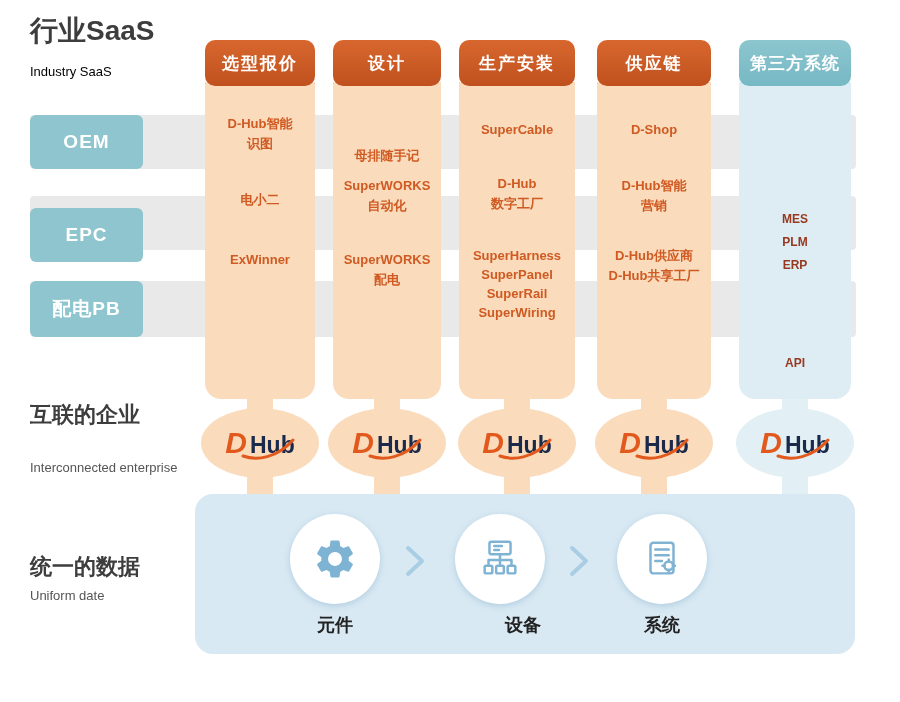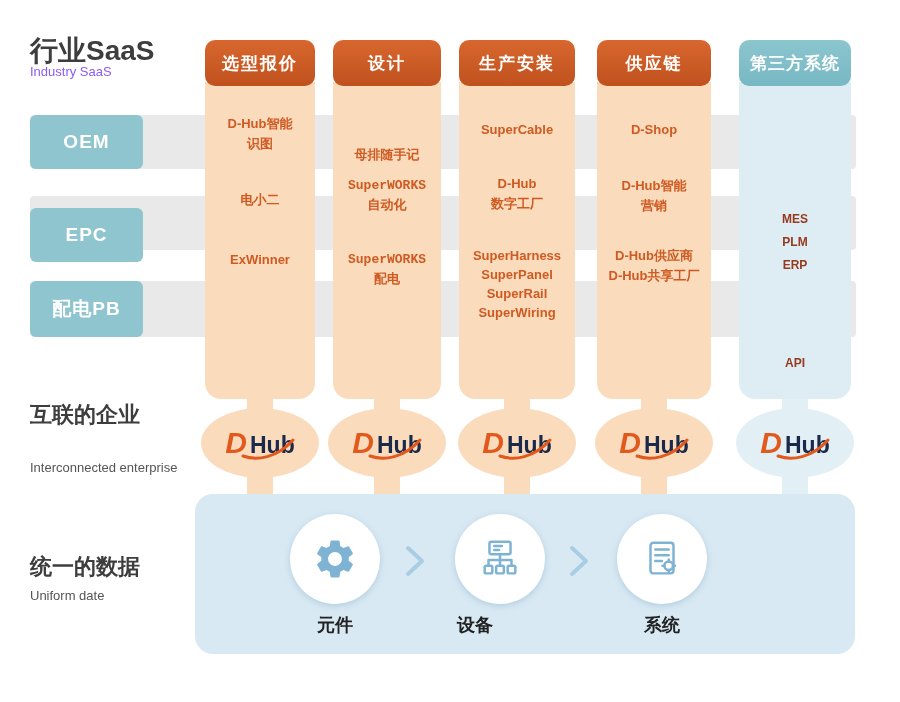"行业SaaS" .t-main { top: 32px -> 12px }
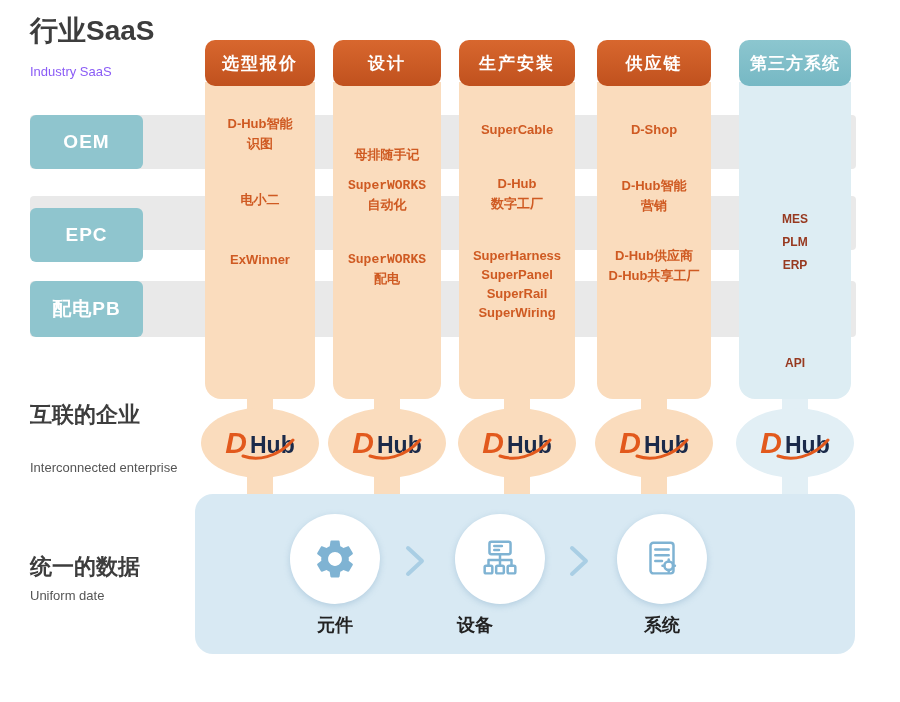"Industry SaaS" .t-main-sub { color: #8b5cf6 -> #000000 }
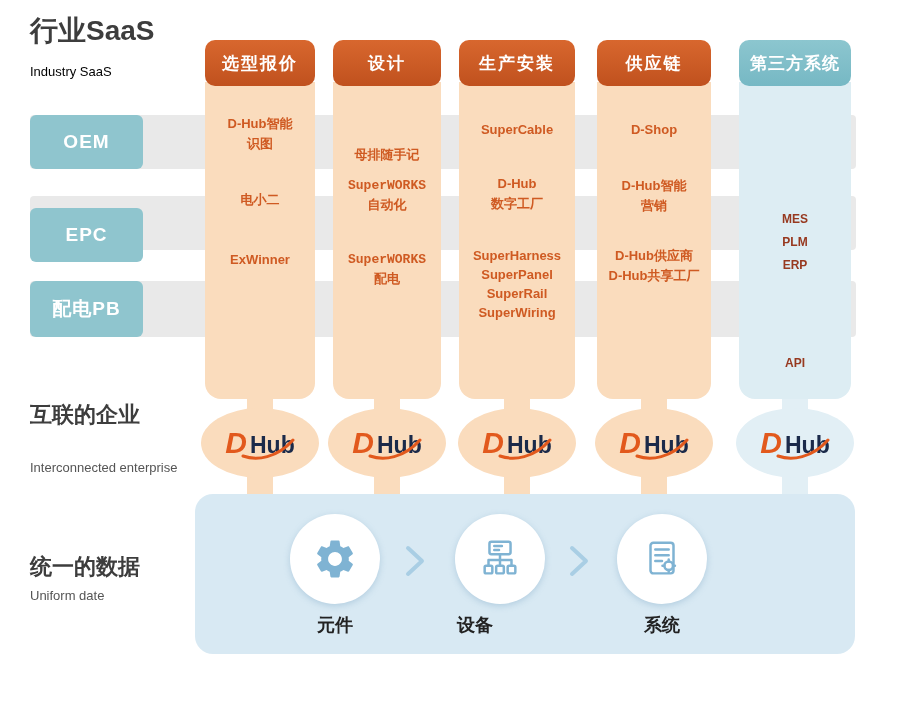"设计" .col.c2 { font-family: Liberation Mono, monospace -> none }
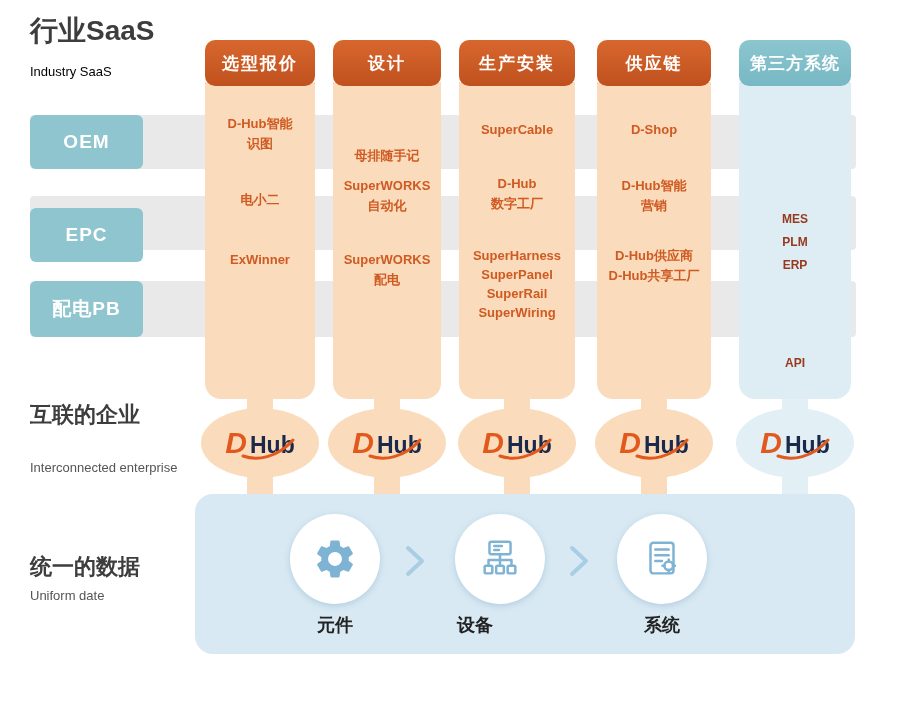"设备" .data-label.d2 { left: 430px -> 478px }
